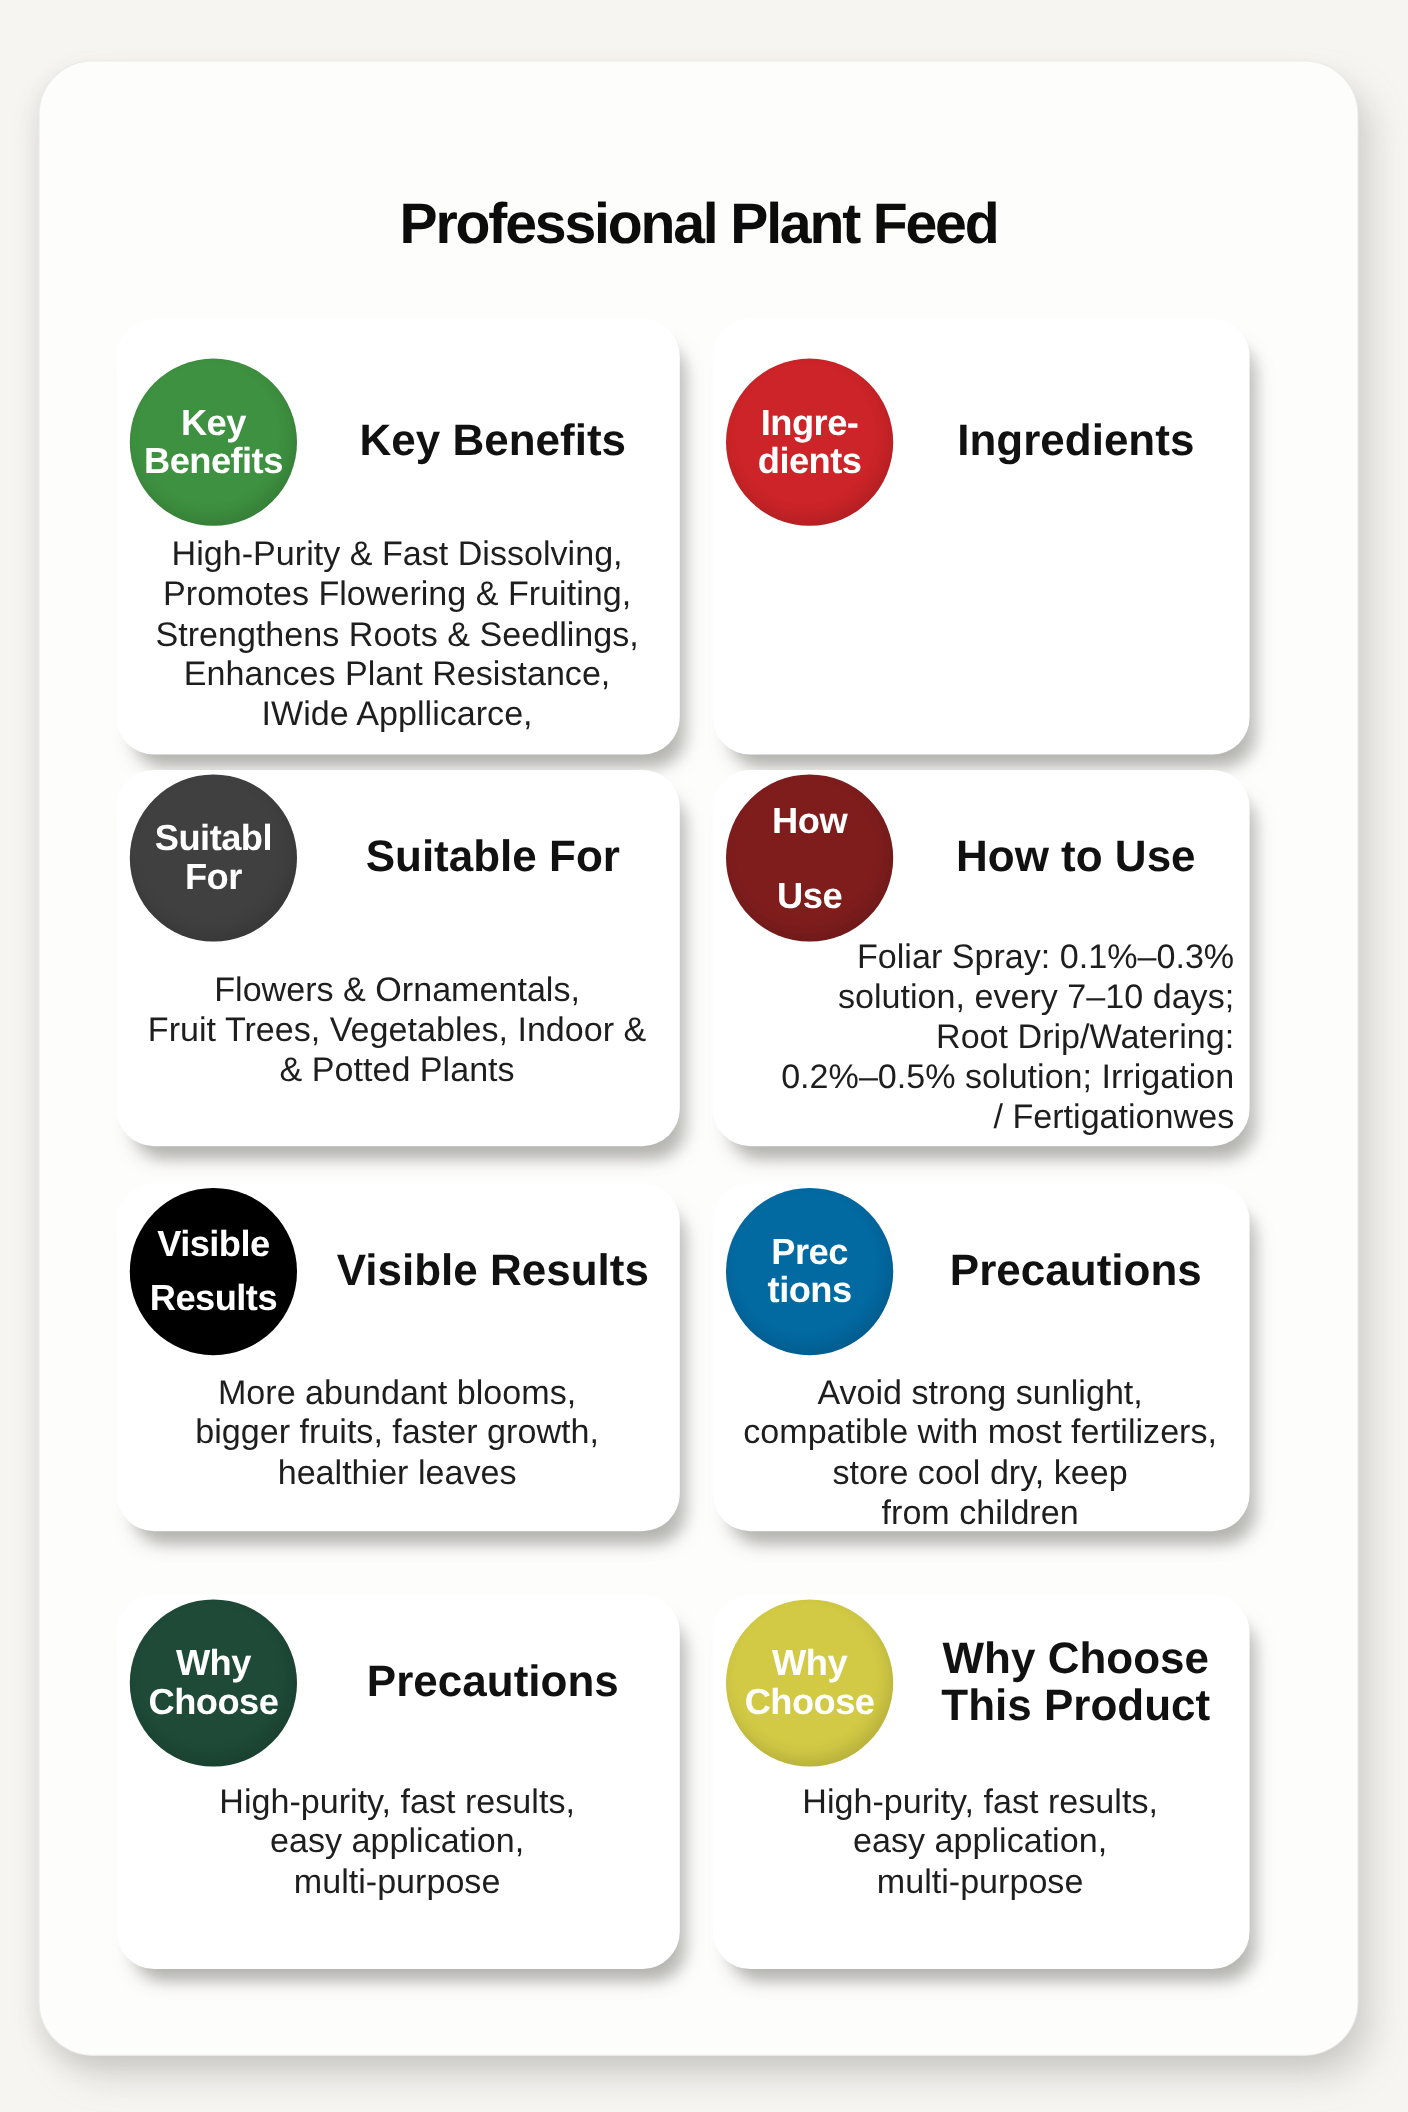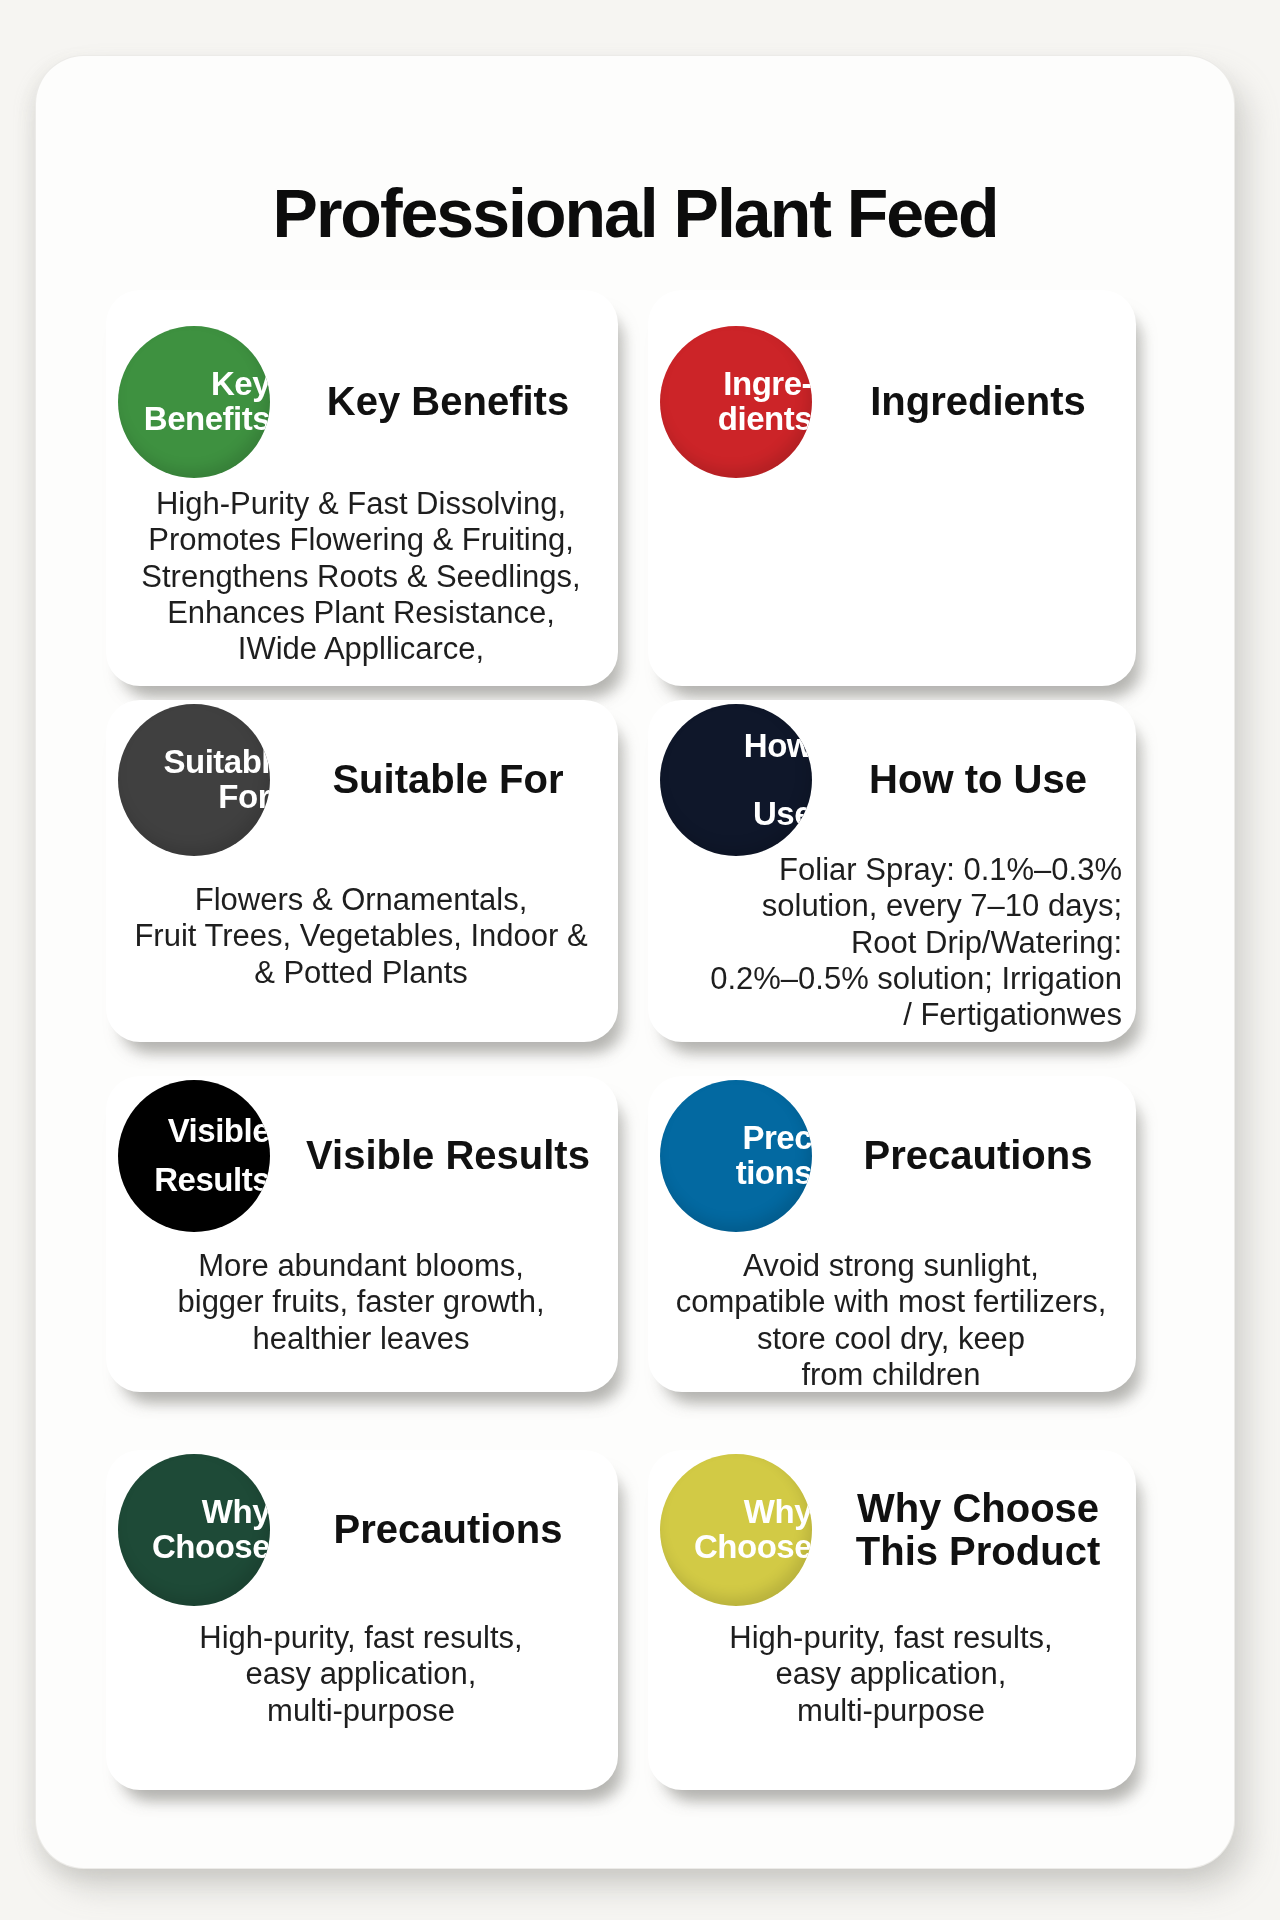"Professional Plant Feed" .poster-title { font-size: 68px -> 52px }
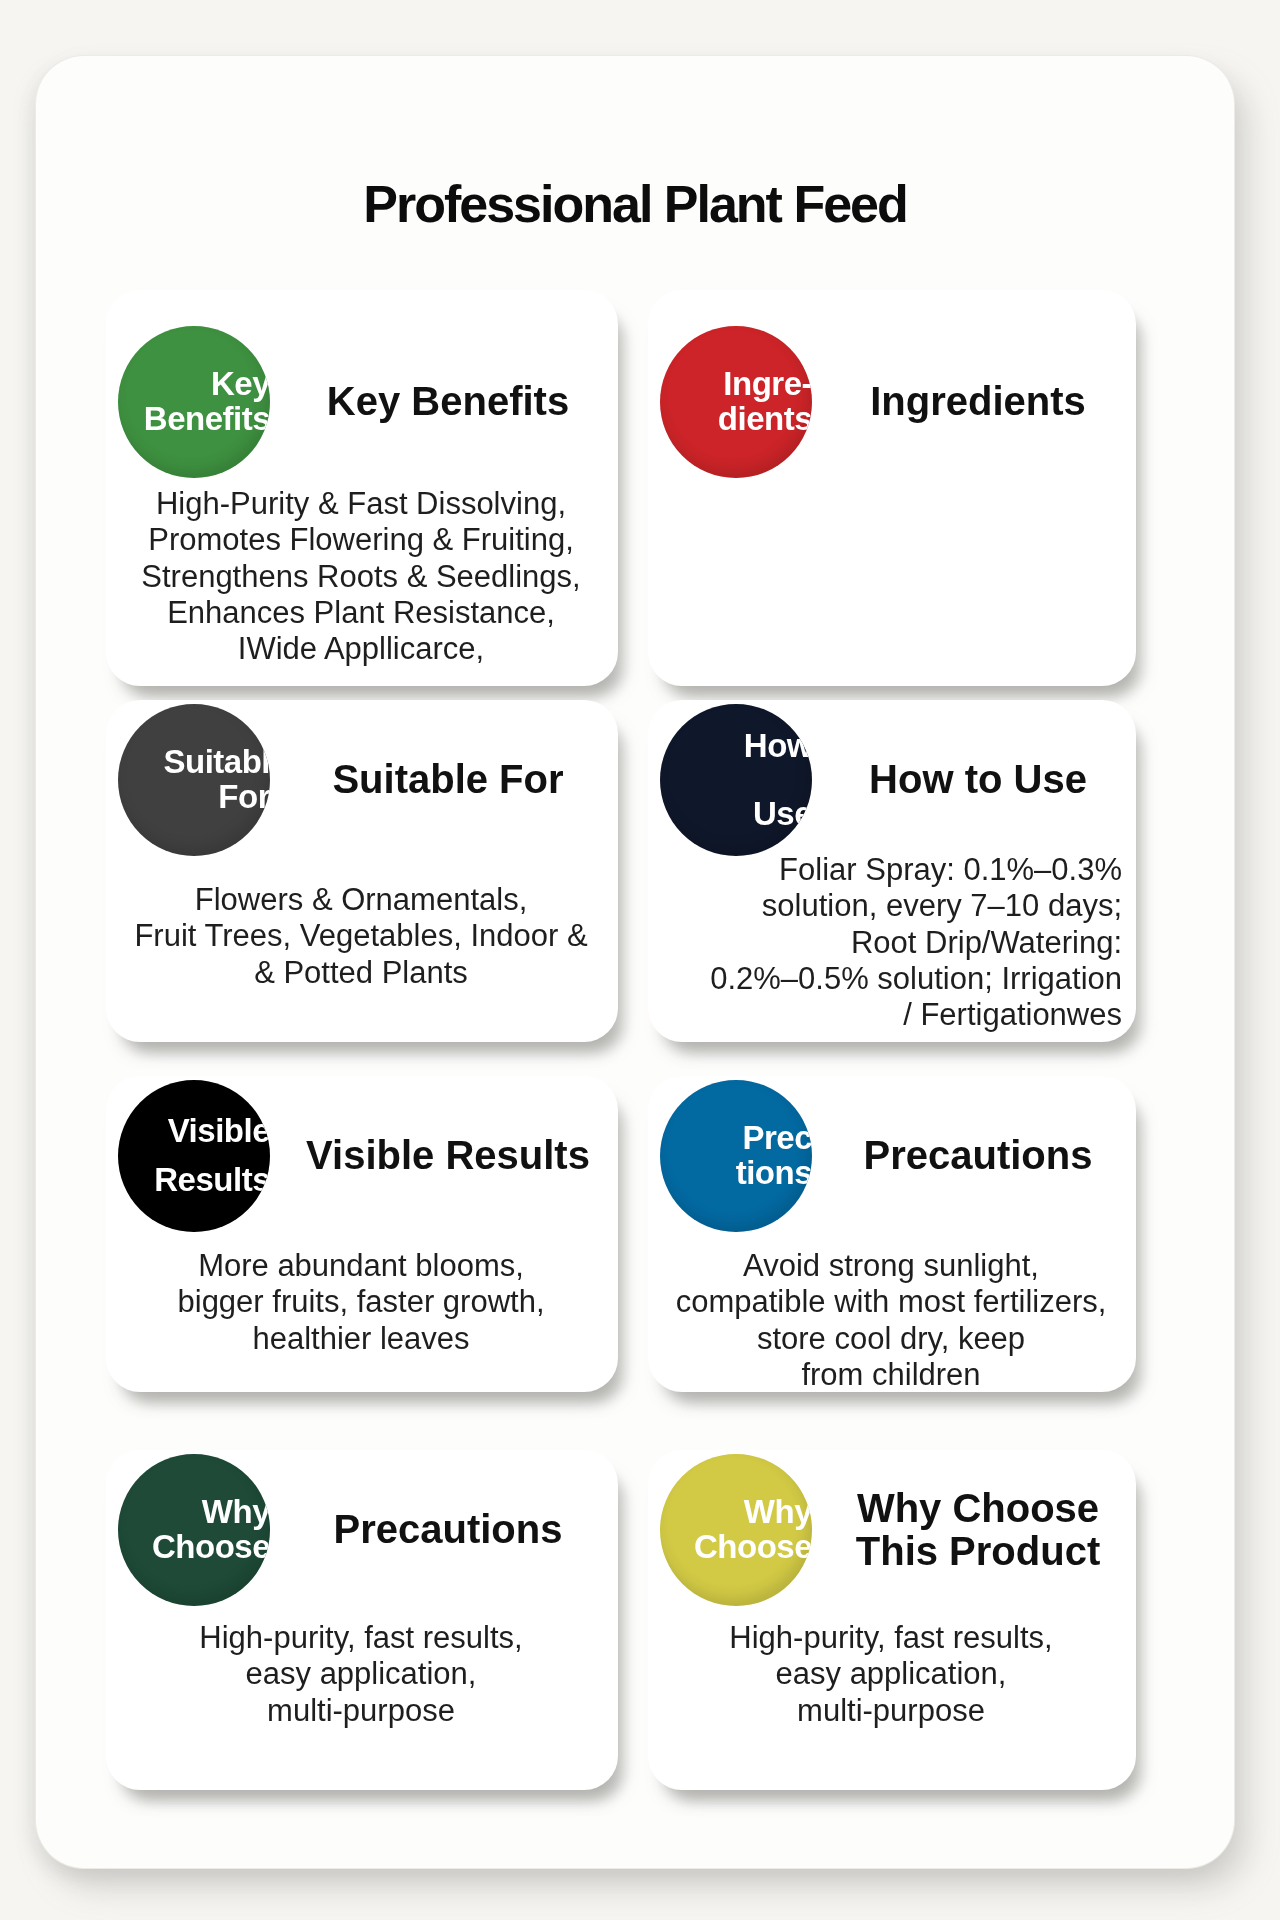"Key" .badge { align-items: flex-end -> center }
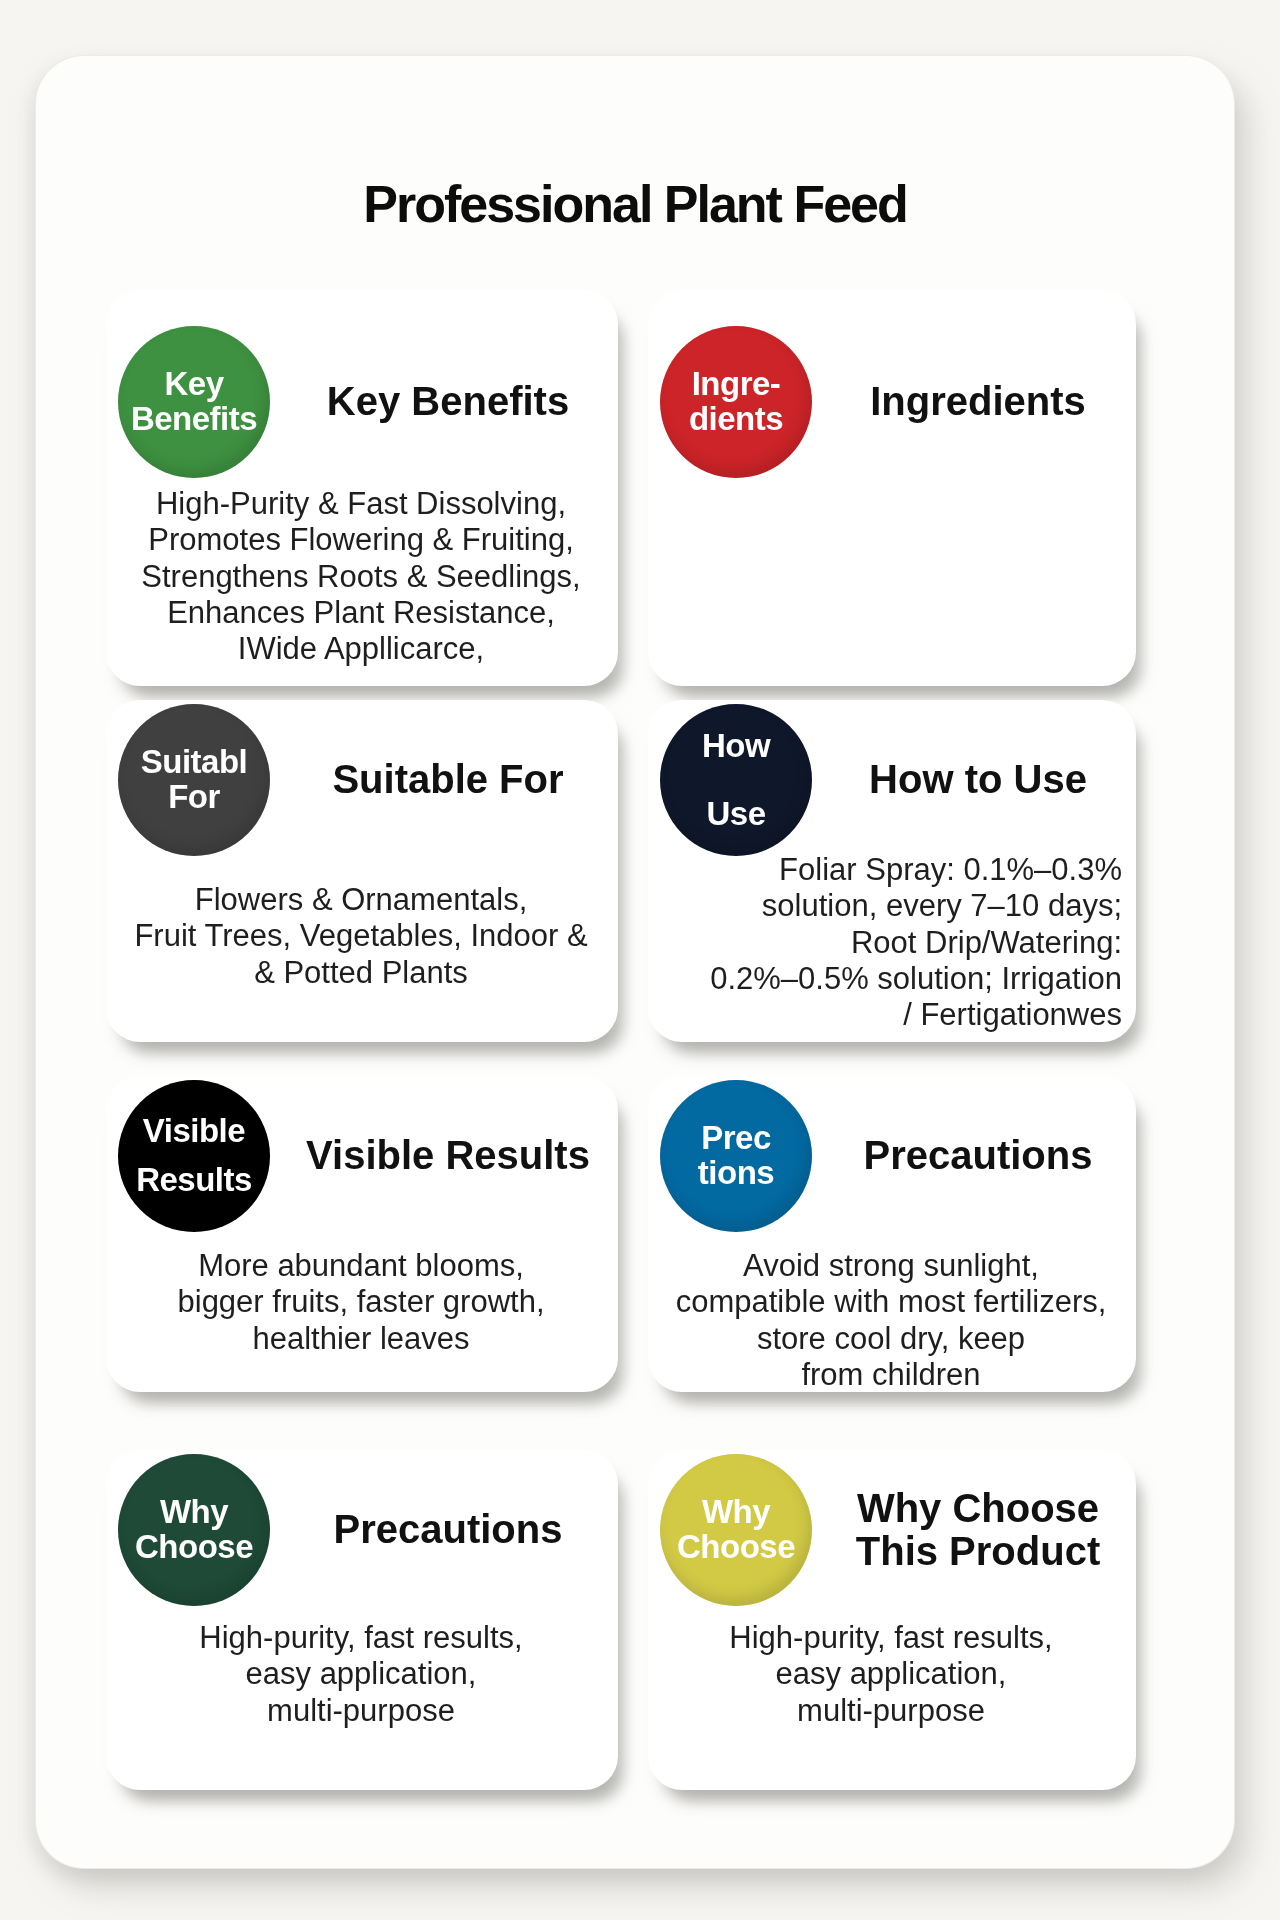"How" div.badge { background: #0f172a -> #7f1d1d }
